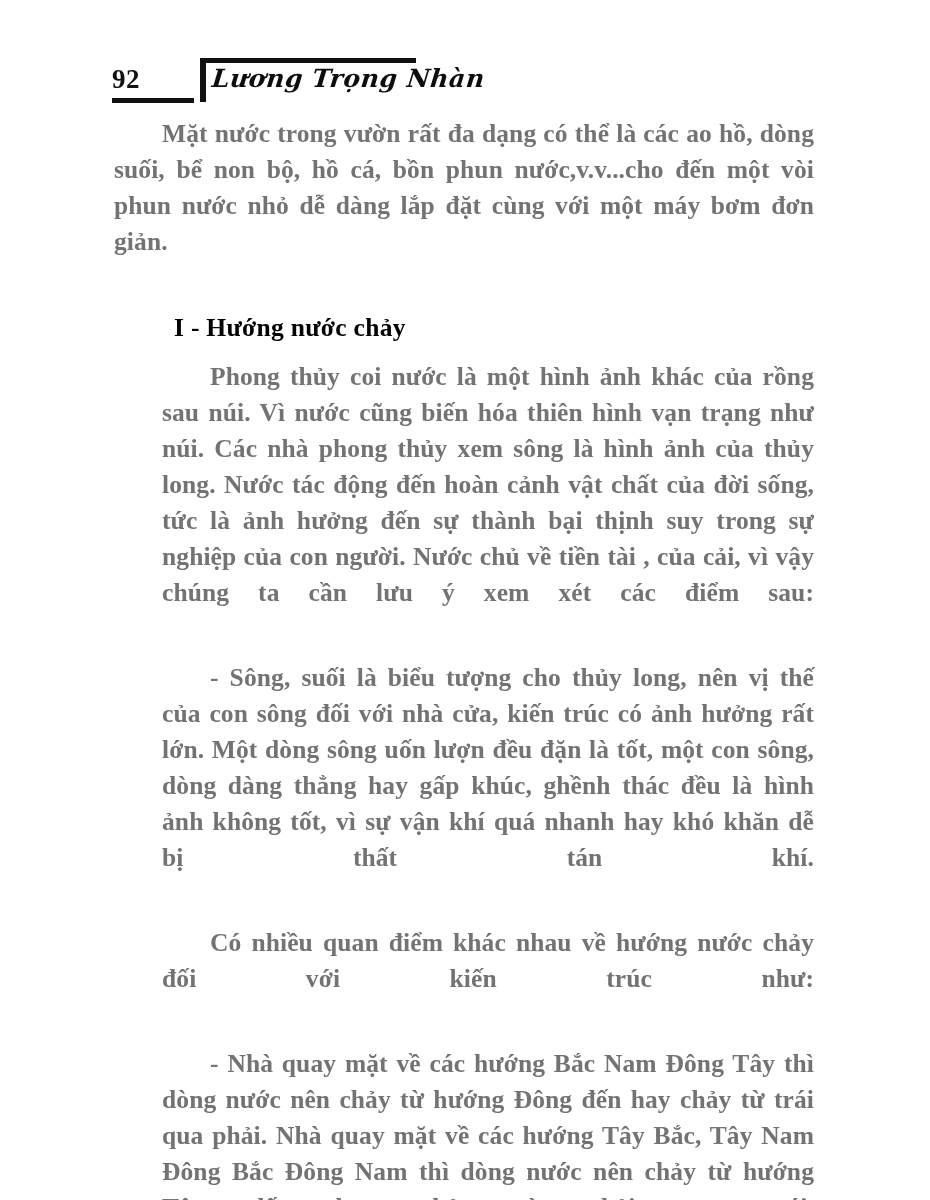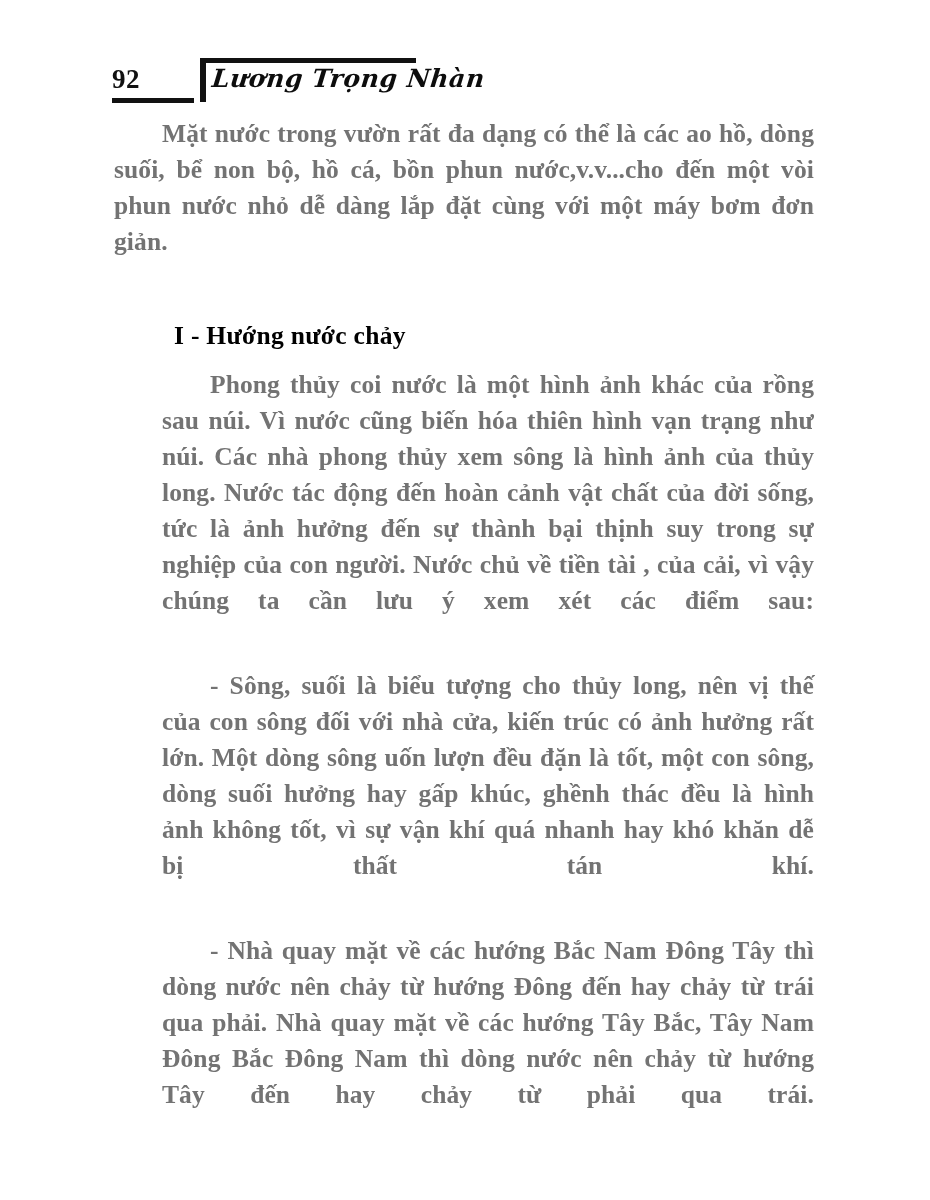"I - Hướng nước chảy" h2.section-heading { margin-top: 22px -> 14px }
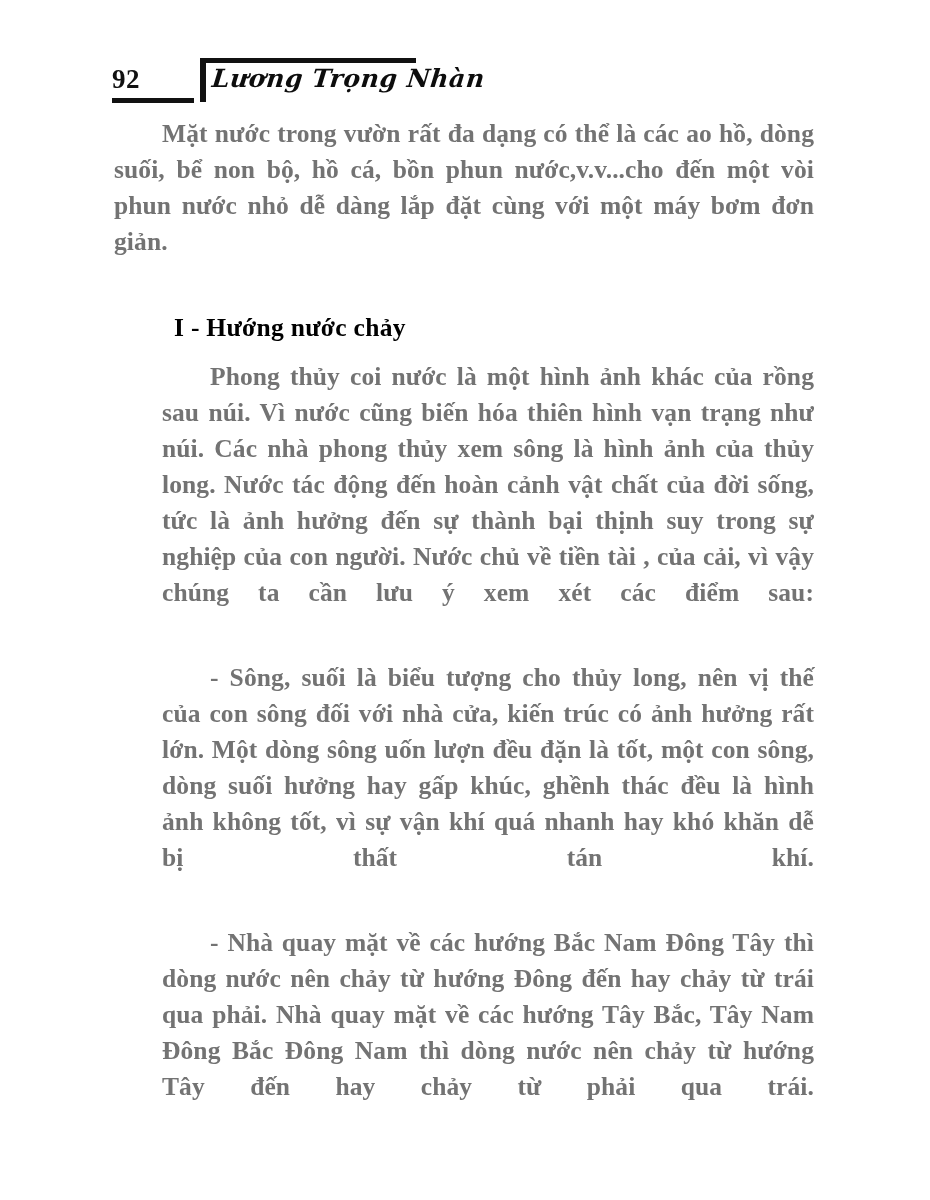"- Sông, suối là biểu" p.para { text: suối hưởng -> dàng thẳng }
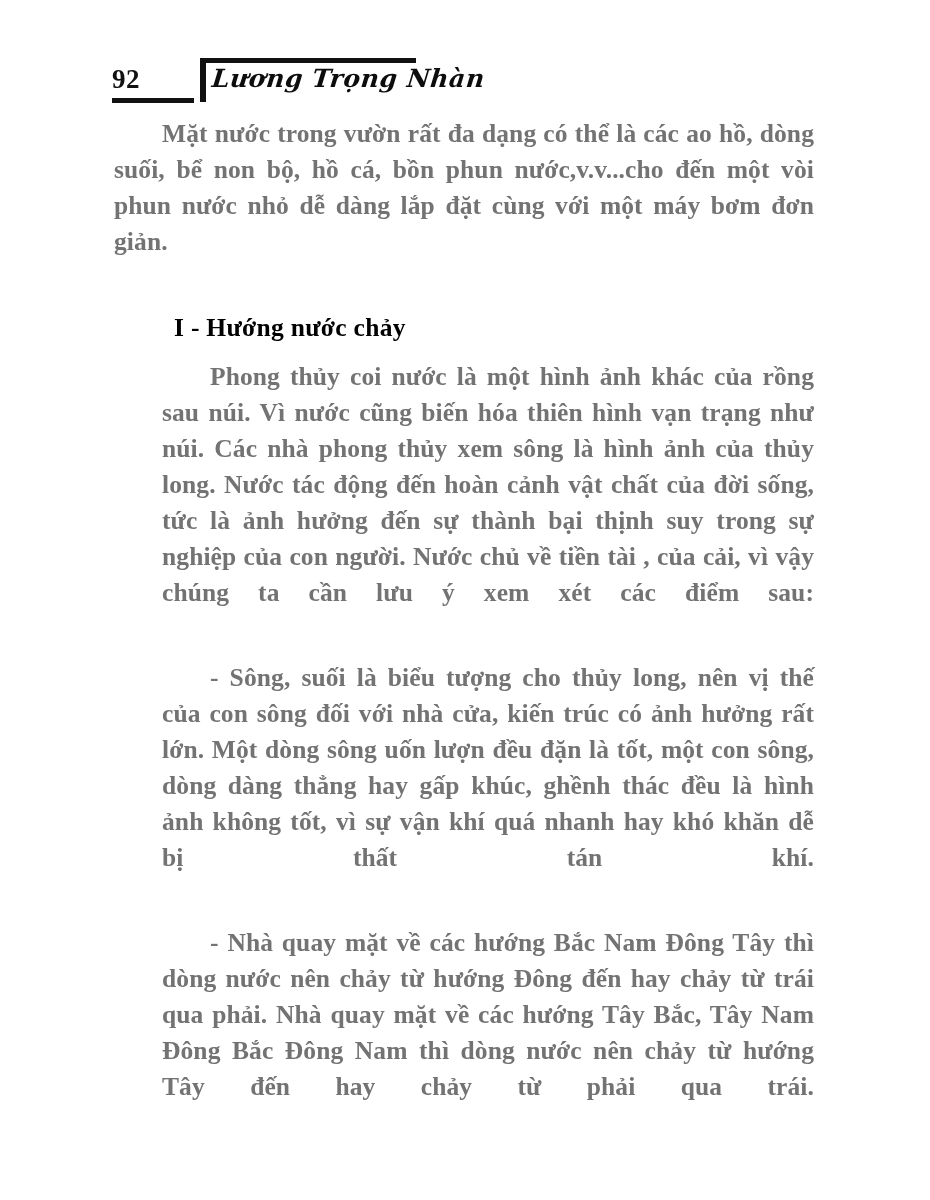"Có nhiều quan điểm khác" p.para { html: none -> <p>Có nhiều quan điểm khác nhau về hướng nước chảy đối với kiến trúc như:</p> }
